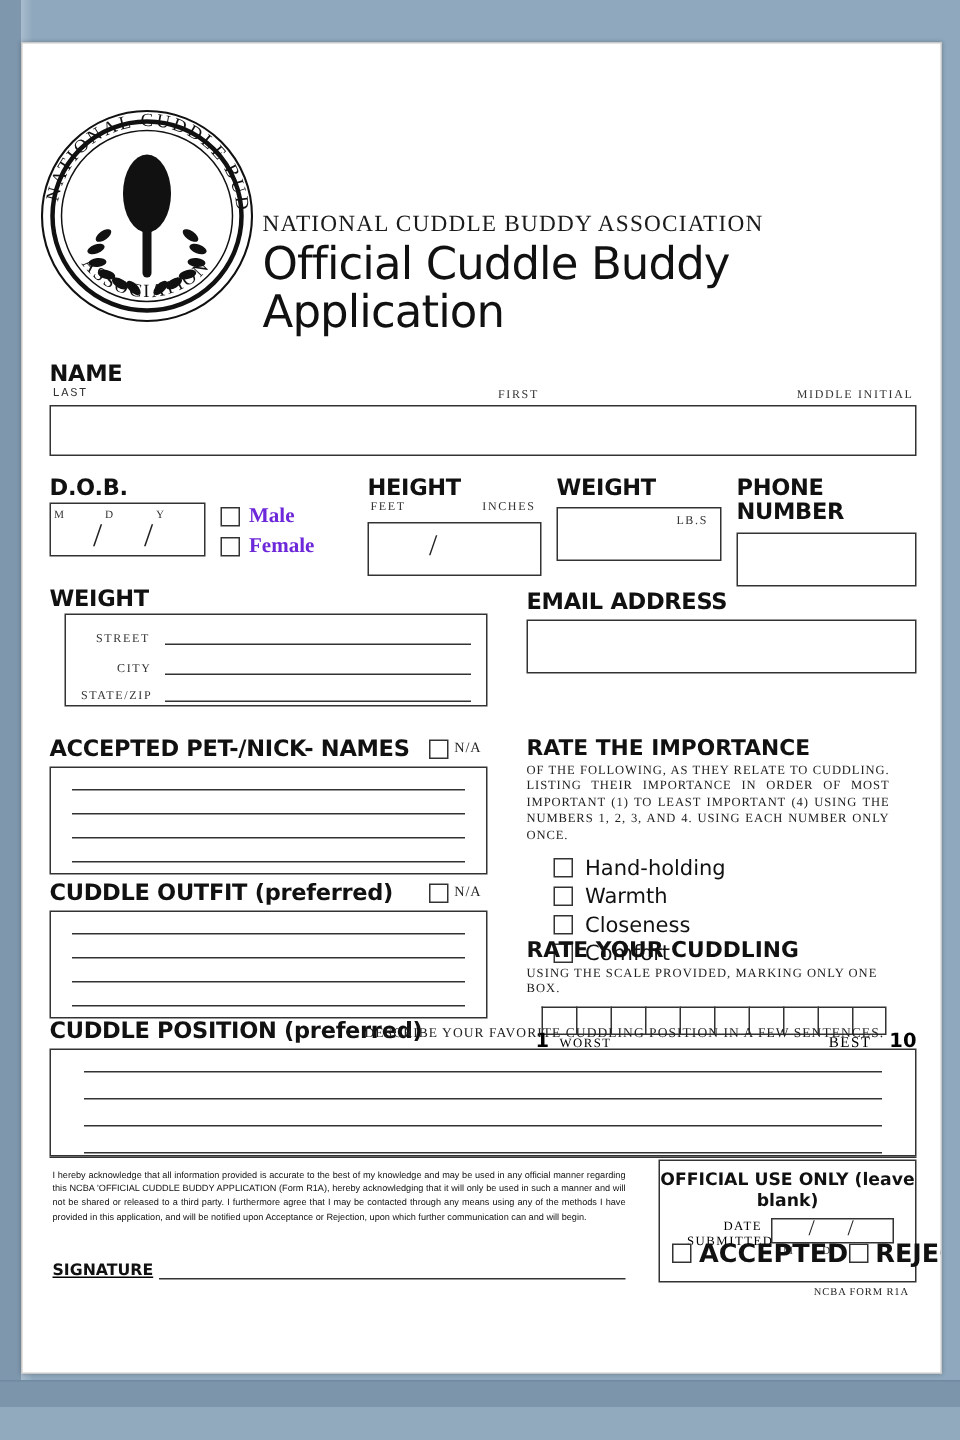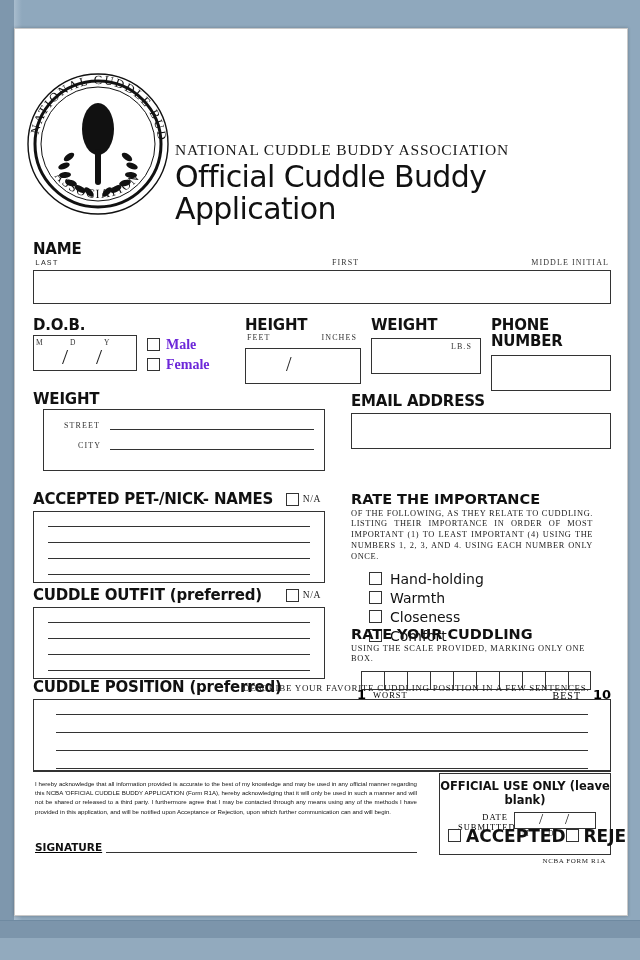"STATE/ZIP" div.addr-line { html: none -> <div> <span>STATE/ZIP</span> <span></span> </div> }
